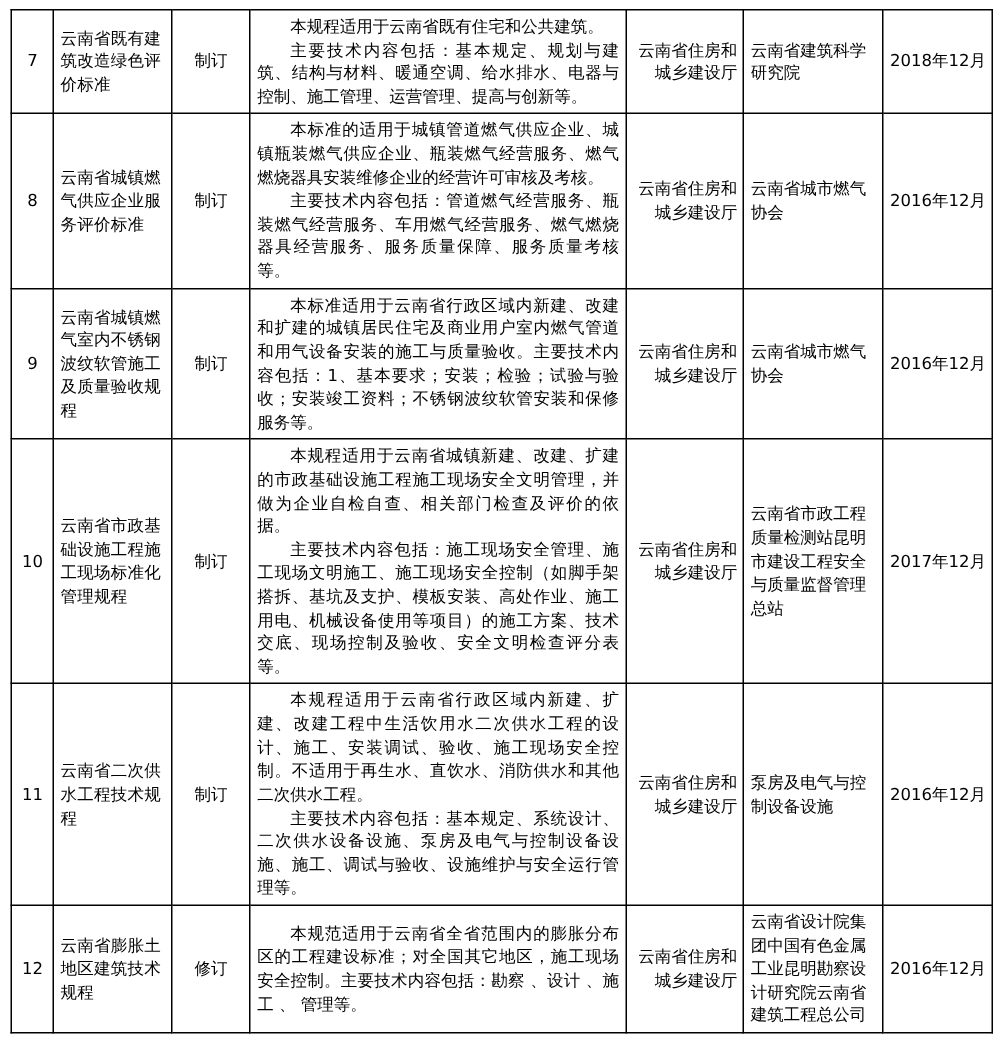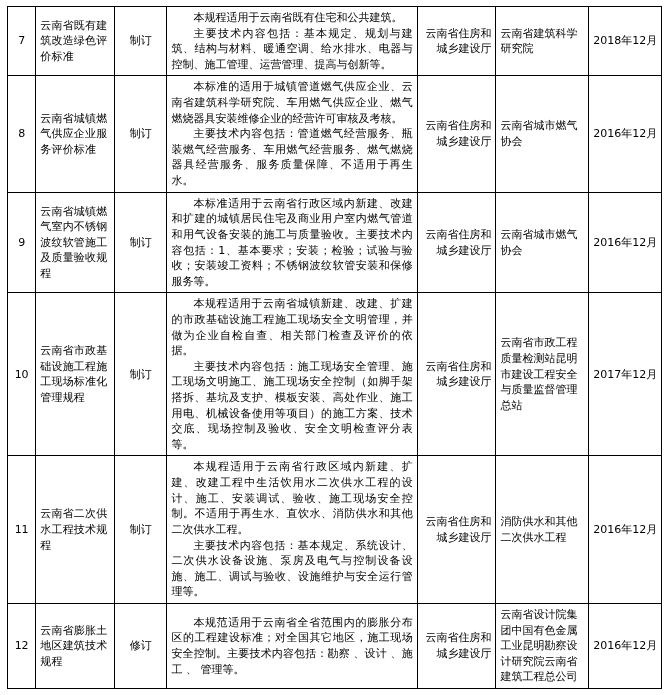"本标准的适用于城镇管道燃气供应企业、云南省建筑科学研究院、车用燃气供应企业、燃气" span.indent { text: 云南省建筑科学研究院、车用燃气供应企业 -> 城镇瓶装燃气供应企业、瓶装燃气经营服务 }
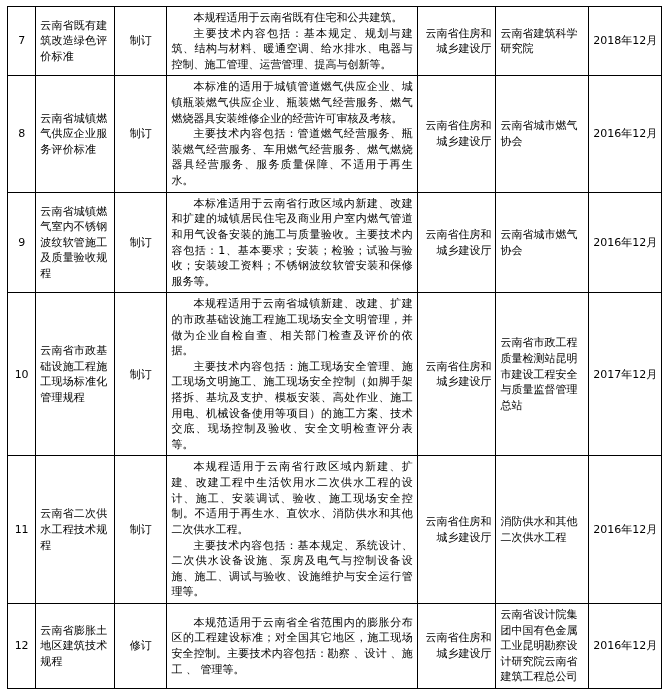"主要技术内容包括：管道燃气经营服务、瓶装燃气经营服务、车用燃气经营服务、燃气燃烧" span.indent { text: 不适用于再生水 -> 服务质量考核等 }
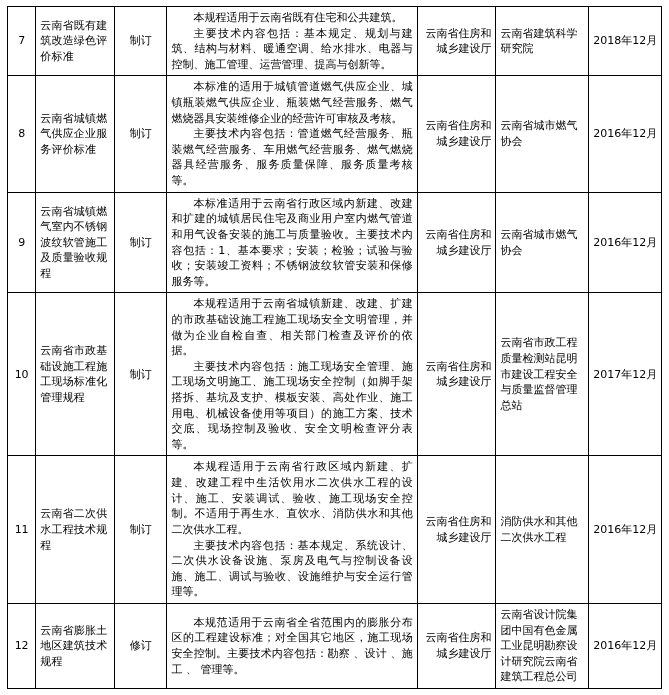"消防供水和其他二次供水工程" td.cell-draft { text: 消防供水和其他二次供水工程 -> 泵房及电气与控制设备设施 }
